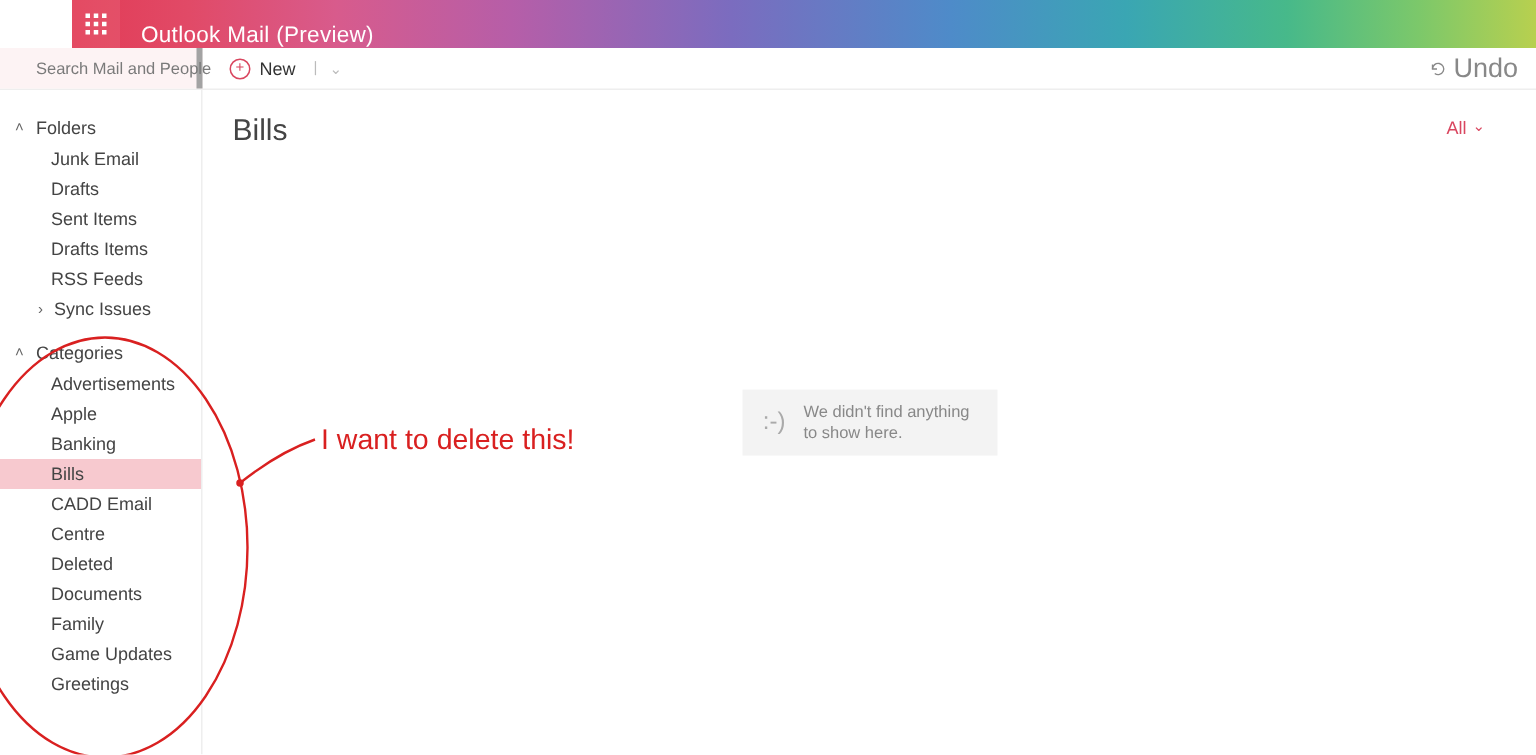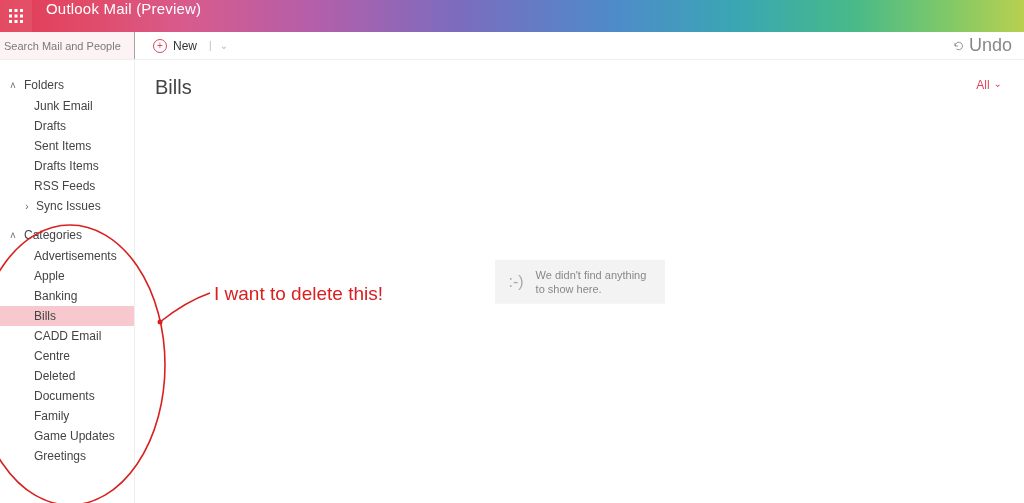"Outlook Mail (Preview)" .header { align-items: flex-start -> flex-end; margin-left: none -> 48px }
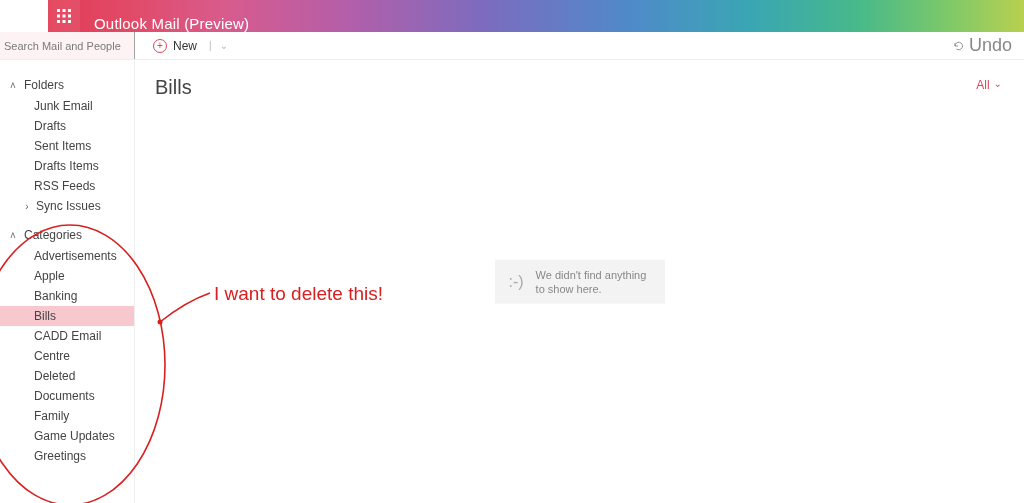"Search Mail and People" .search-wrap { border-right: 1px solid #a3a3a3 -> 4px solid #a3a3a3; padding: 0 6px 0 4px -> 0 6px 0 24px }
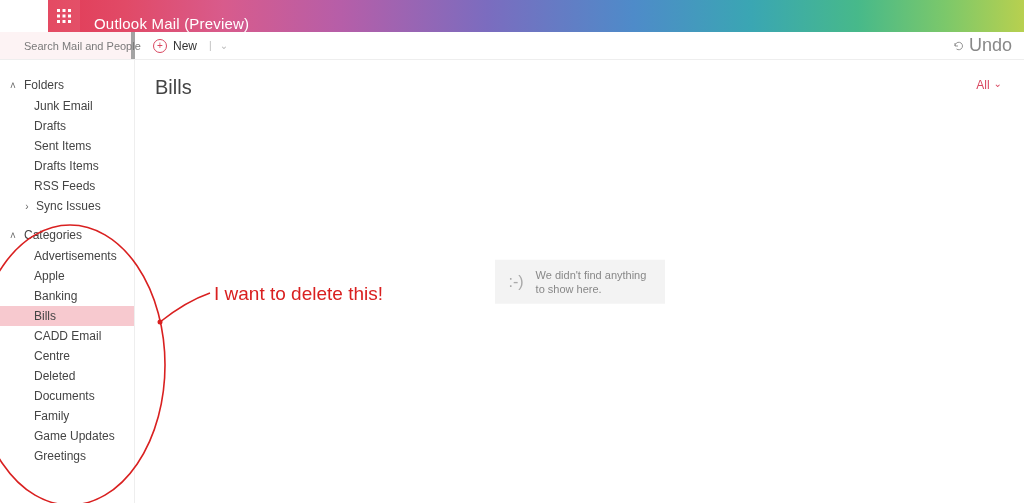"All" .filter { right: 22px -> 34px }
